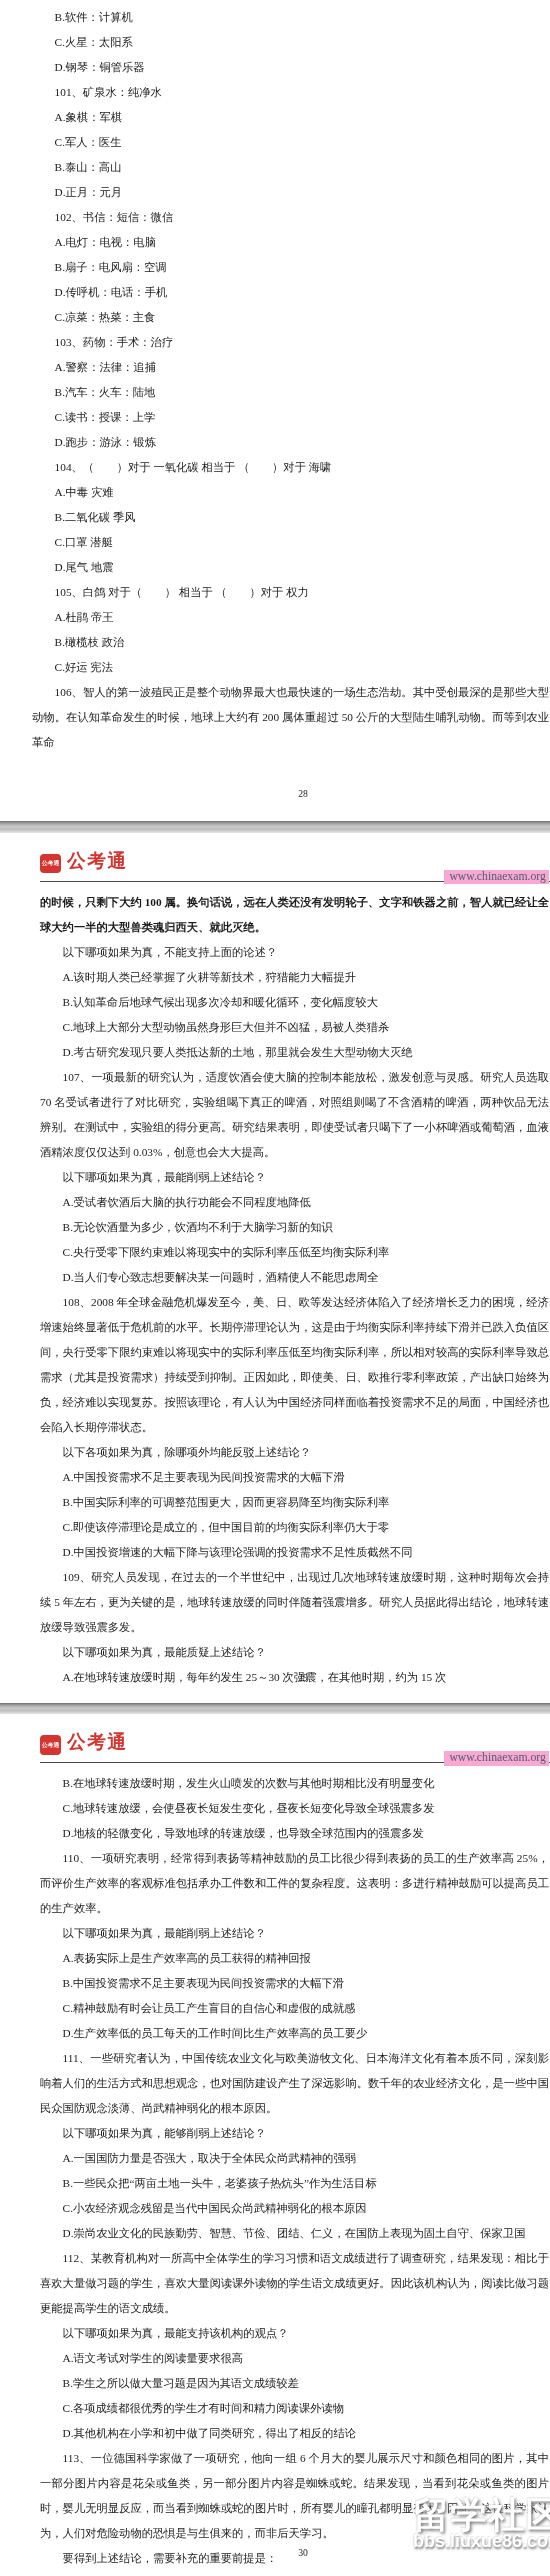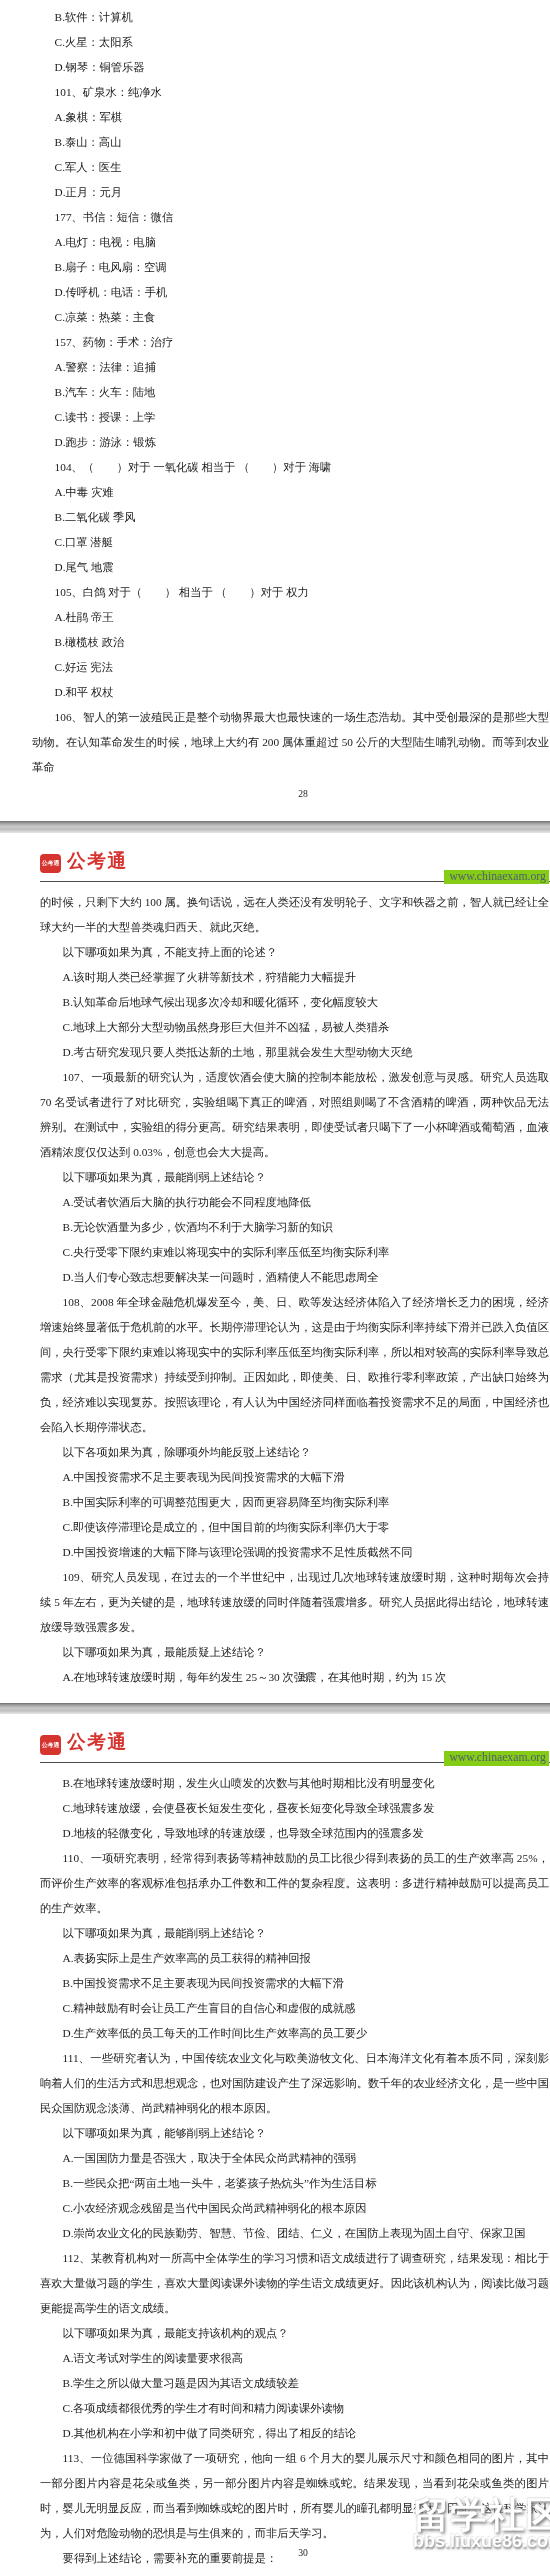"B.泰山：高山" p.blk { order: before "C.军人：医生" -> after "C.军人：医生" }
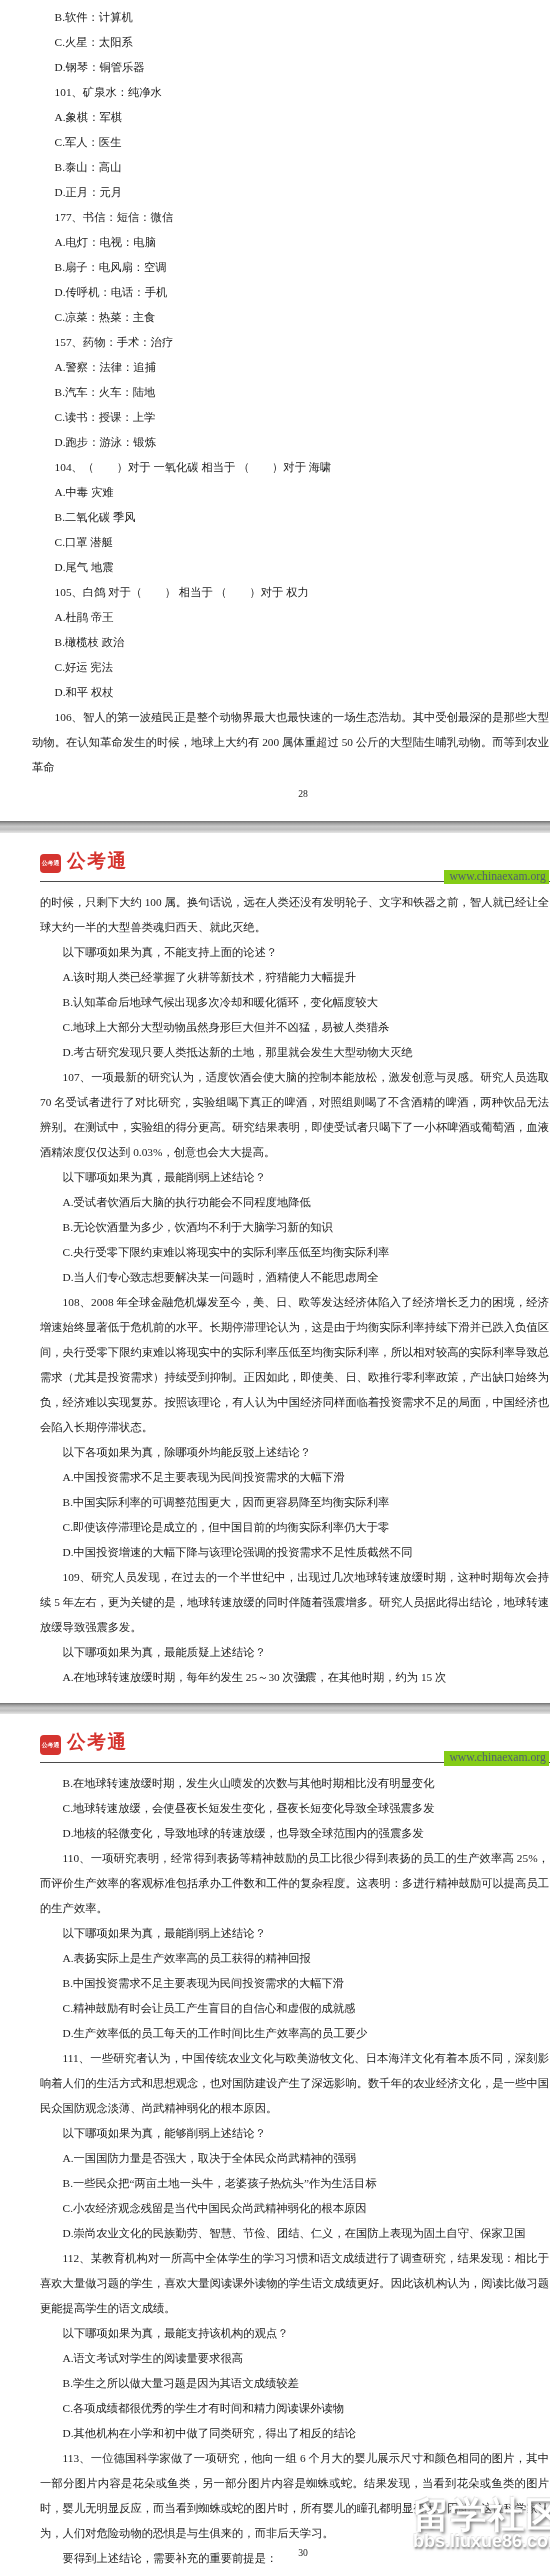"177、书信：短信：微信" p.blk { text: 177 -> 102 }
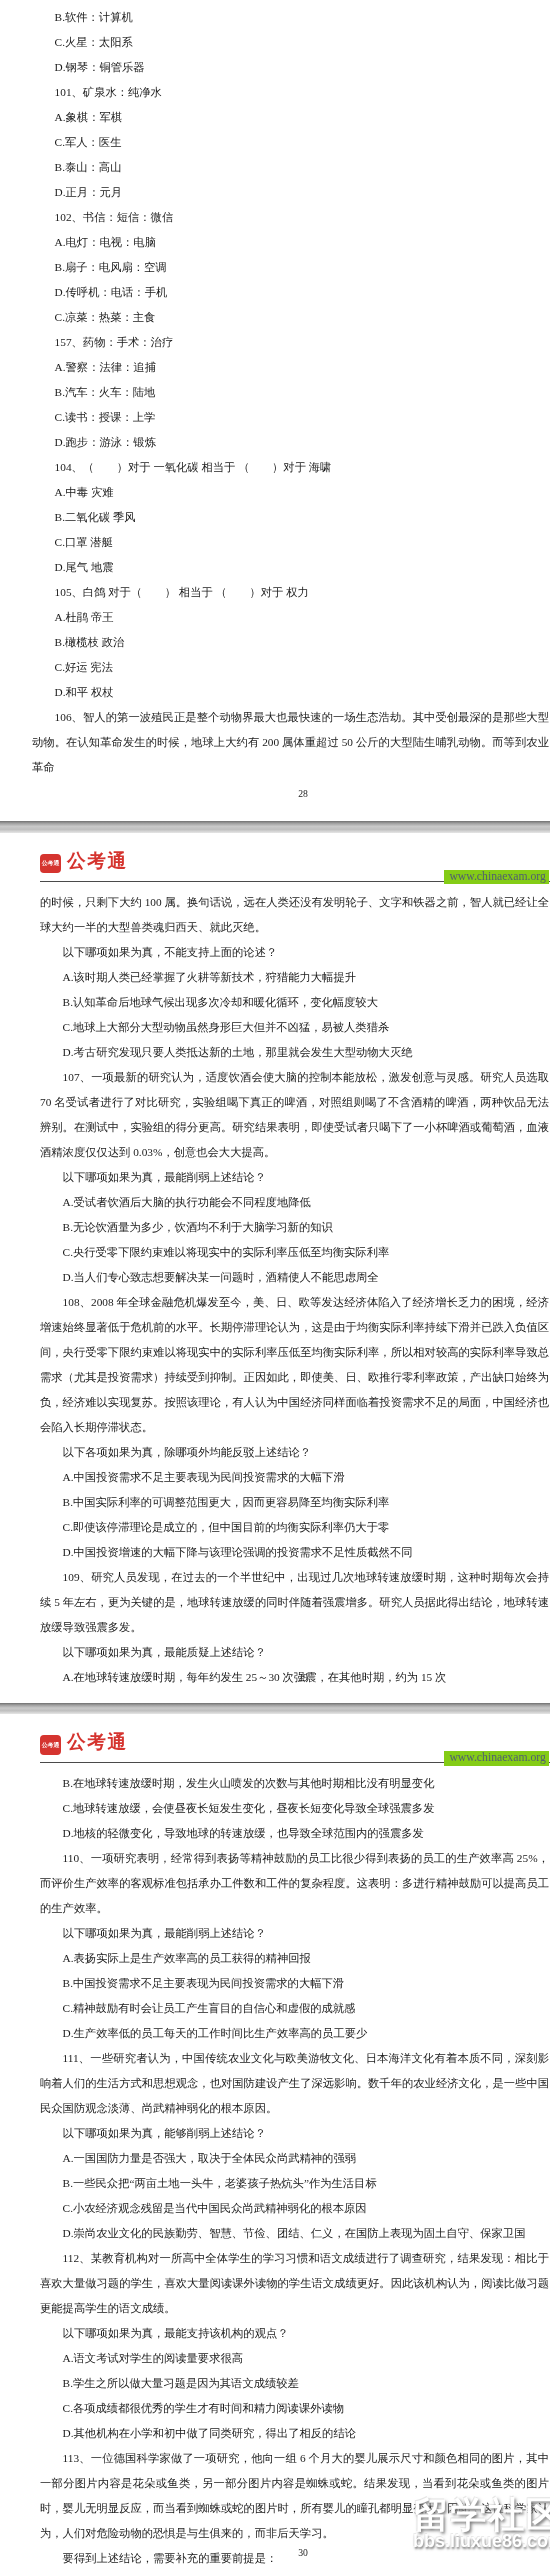"157、药物：手术：治疗" p.blk { text: 157 -> 103 }
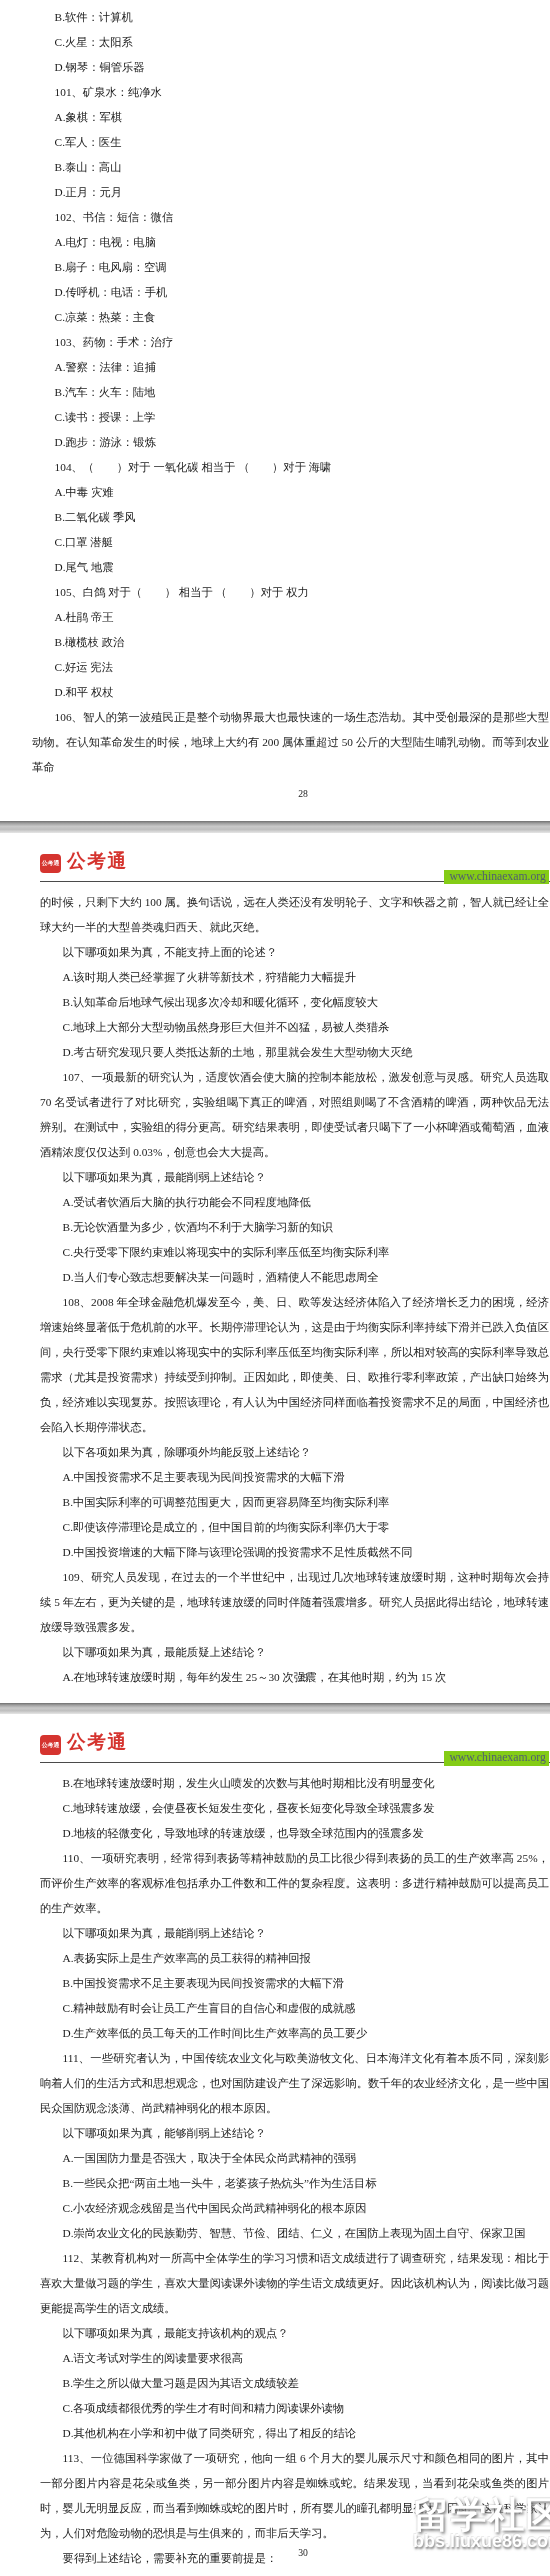"D.和平 权杖" p.blk { html: <p>D.和平 权杖</p> -> none }
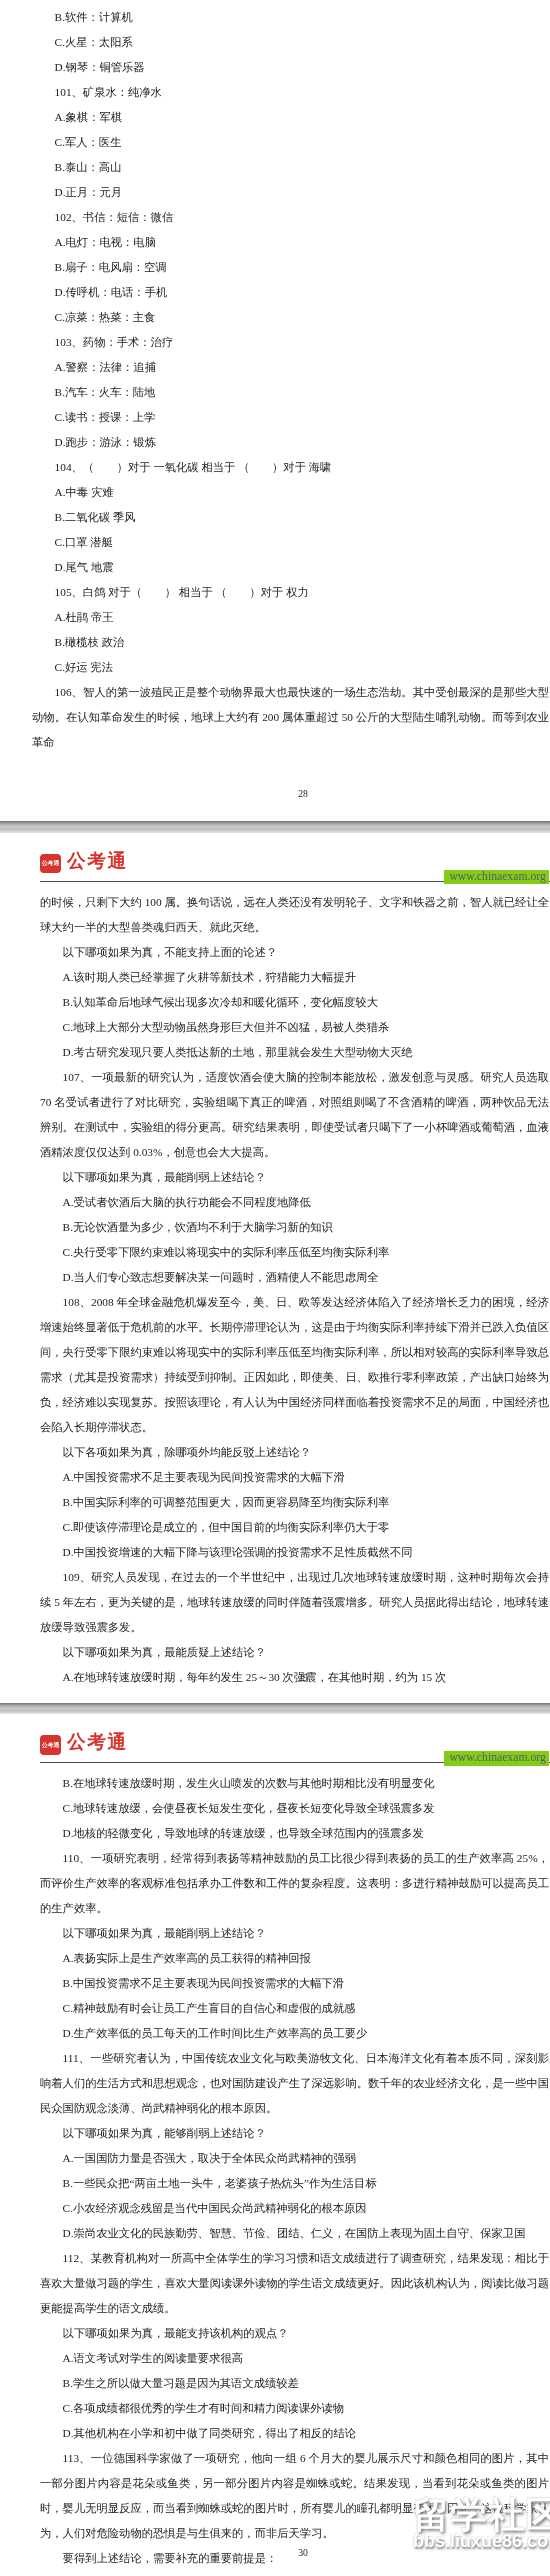"www.chinaexam.org" .header-url { background: #84cc16 -> #f9a8d4 }
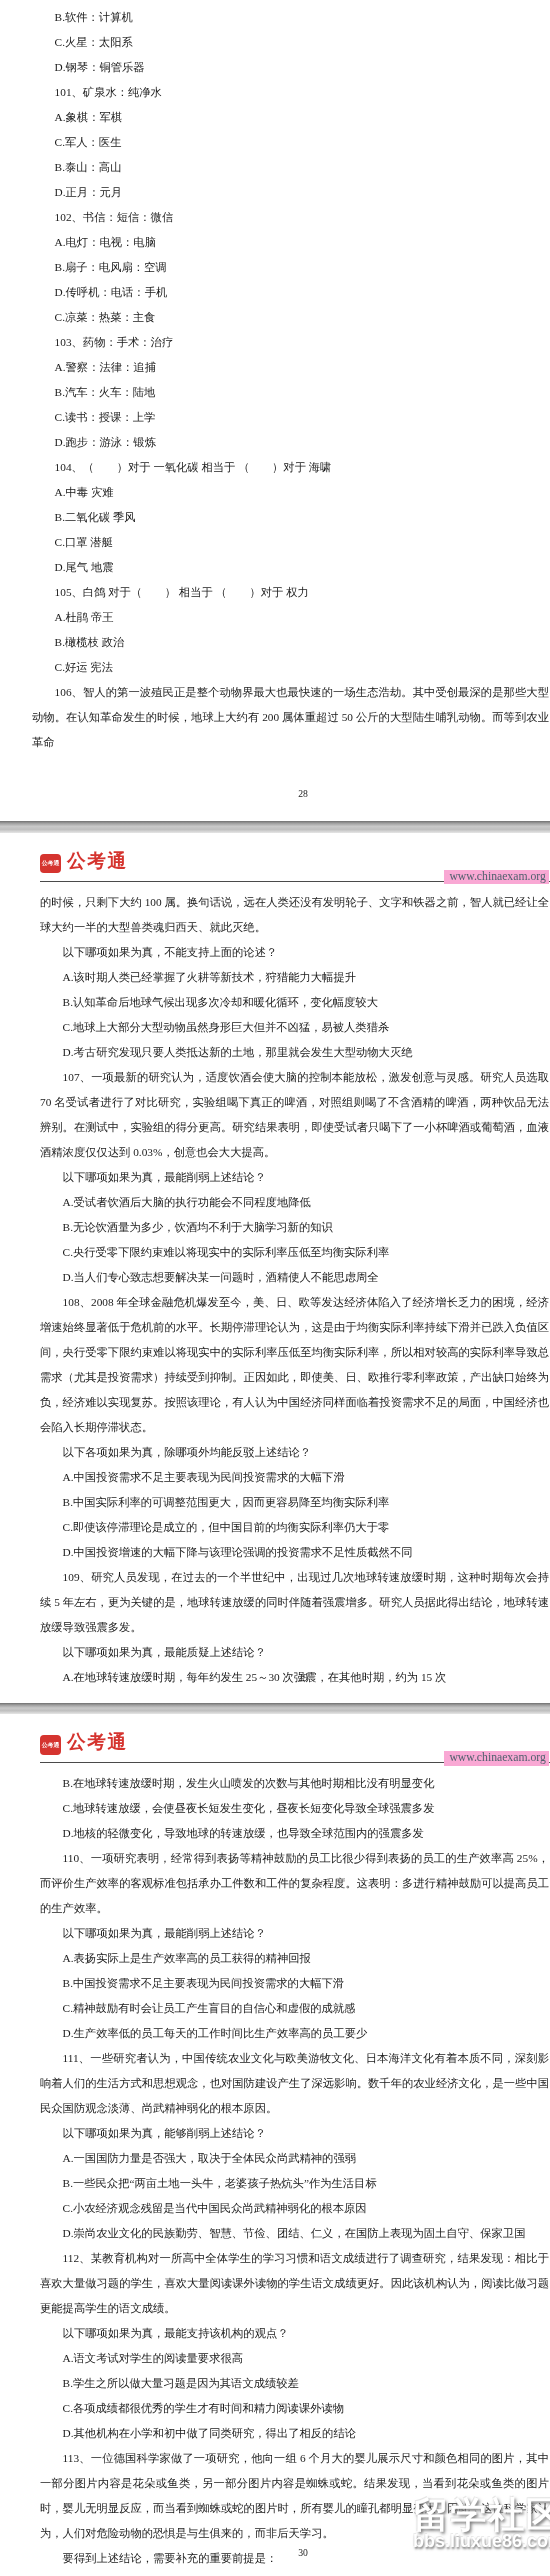"的时候，只剩下大约 100" .b-cont { font-weight: none -> bold }
